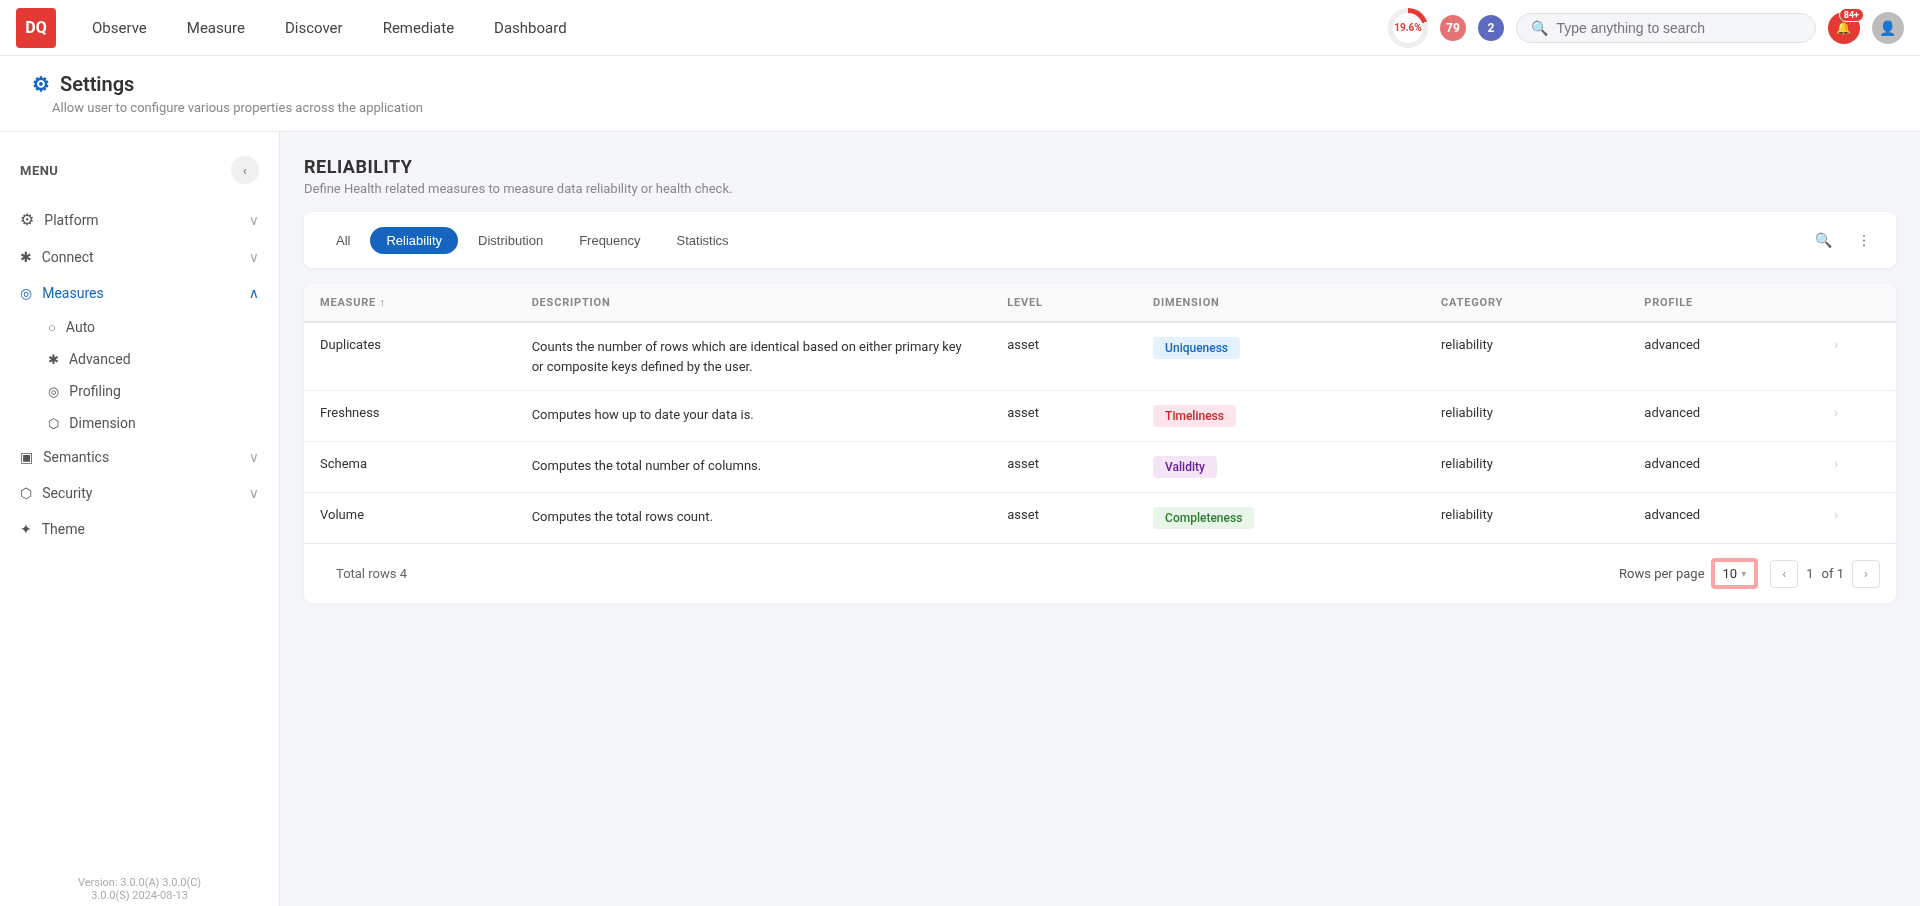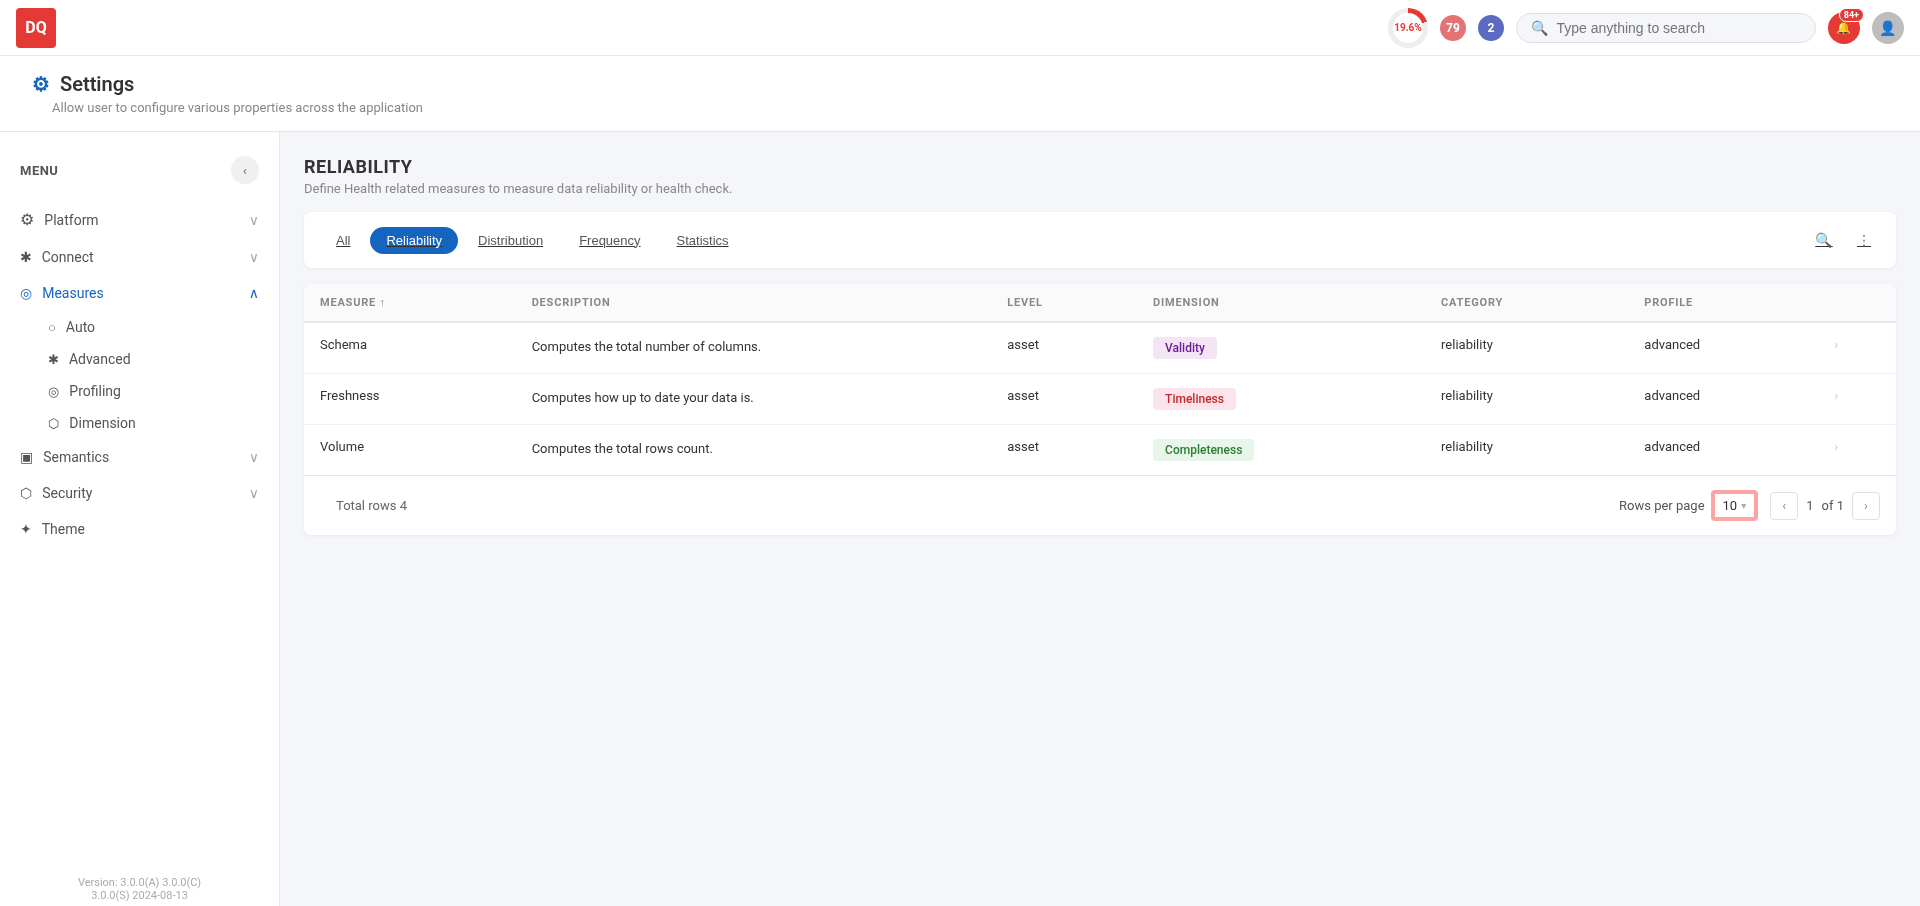"Observe" div.topnav-items { html: none -> <div> <div>Observe</div> <div>Measure</div> <div>Discover</div> <div>Remediate</div> <div>Dashboard</div> </div> }
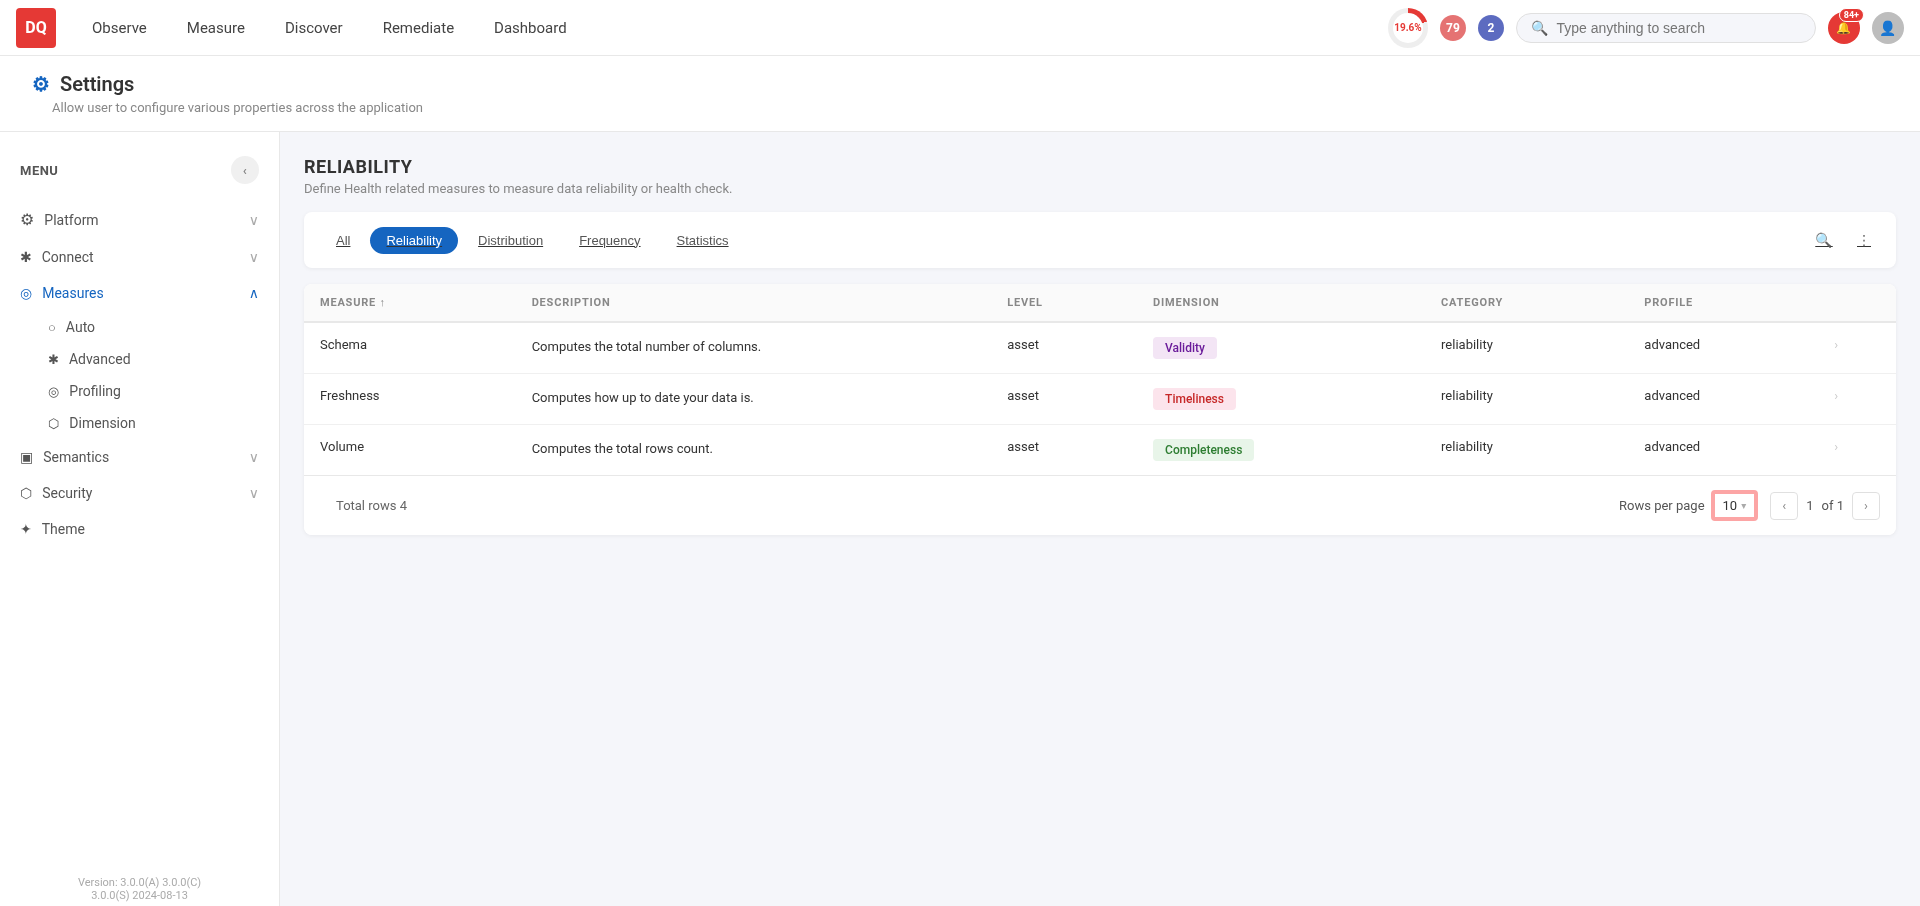"All" .filter-bar { text-decoration: underline -> none }
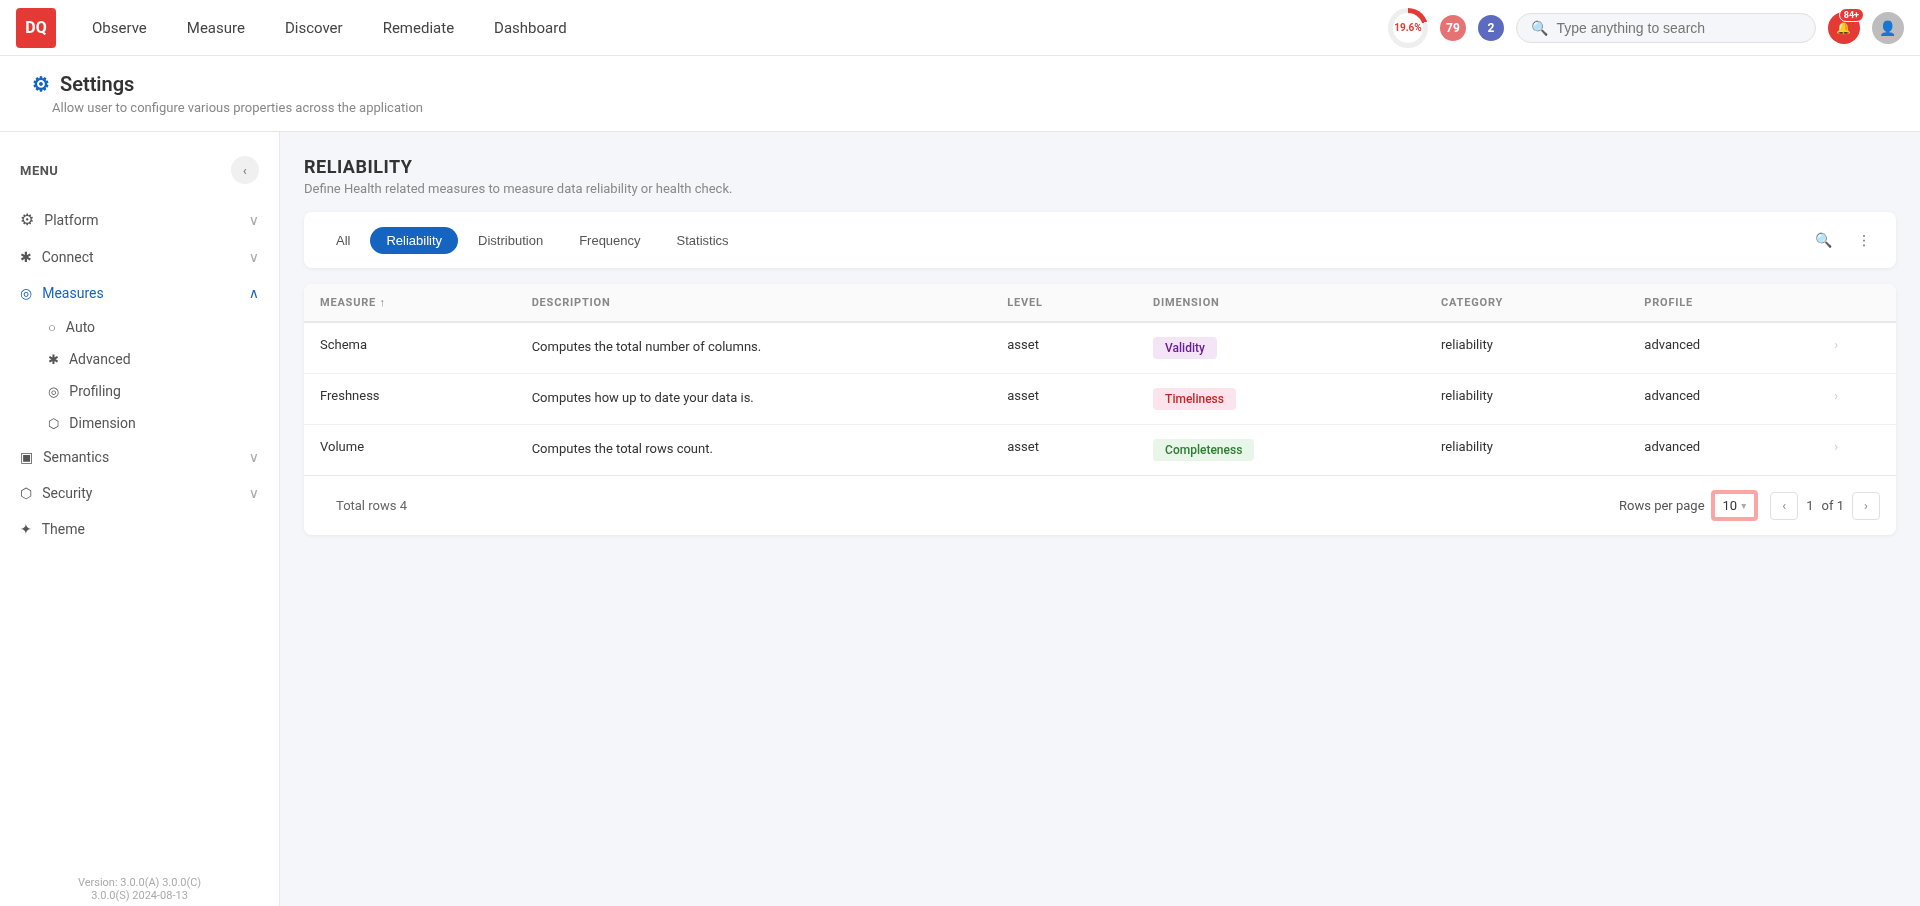"Duplicates" tr { html: none -> <tr> <td>Duplicates</td> <td>Counts the number of rows which are identical based on either primary key or composite keys defined by the user.</td> <td>asset</td> <td><span>Uniqueness</span></td> <td>reliability</td> <td>advanced</td> <td>›</td> </tr> }
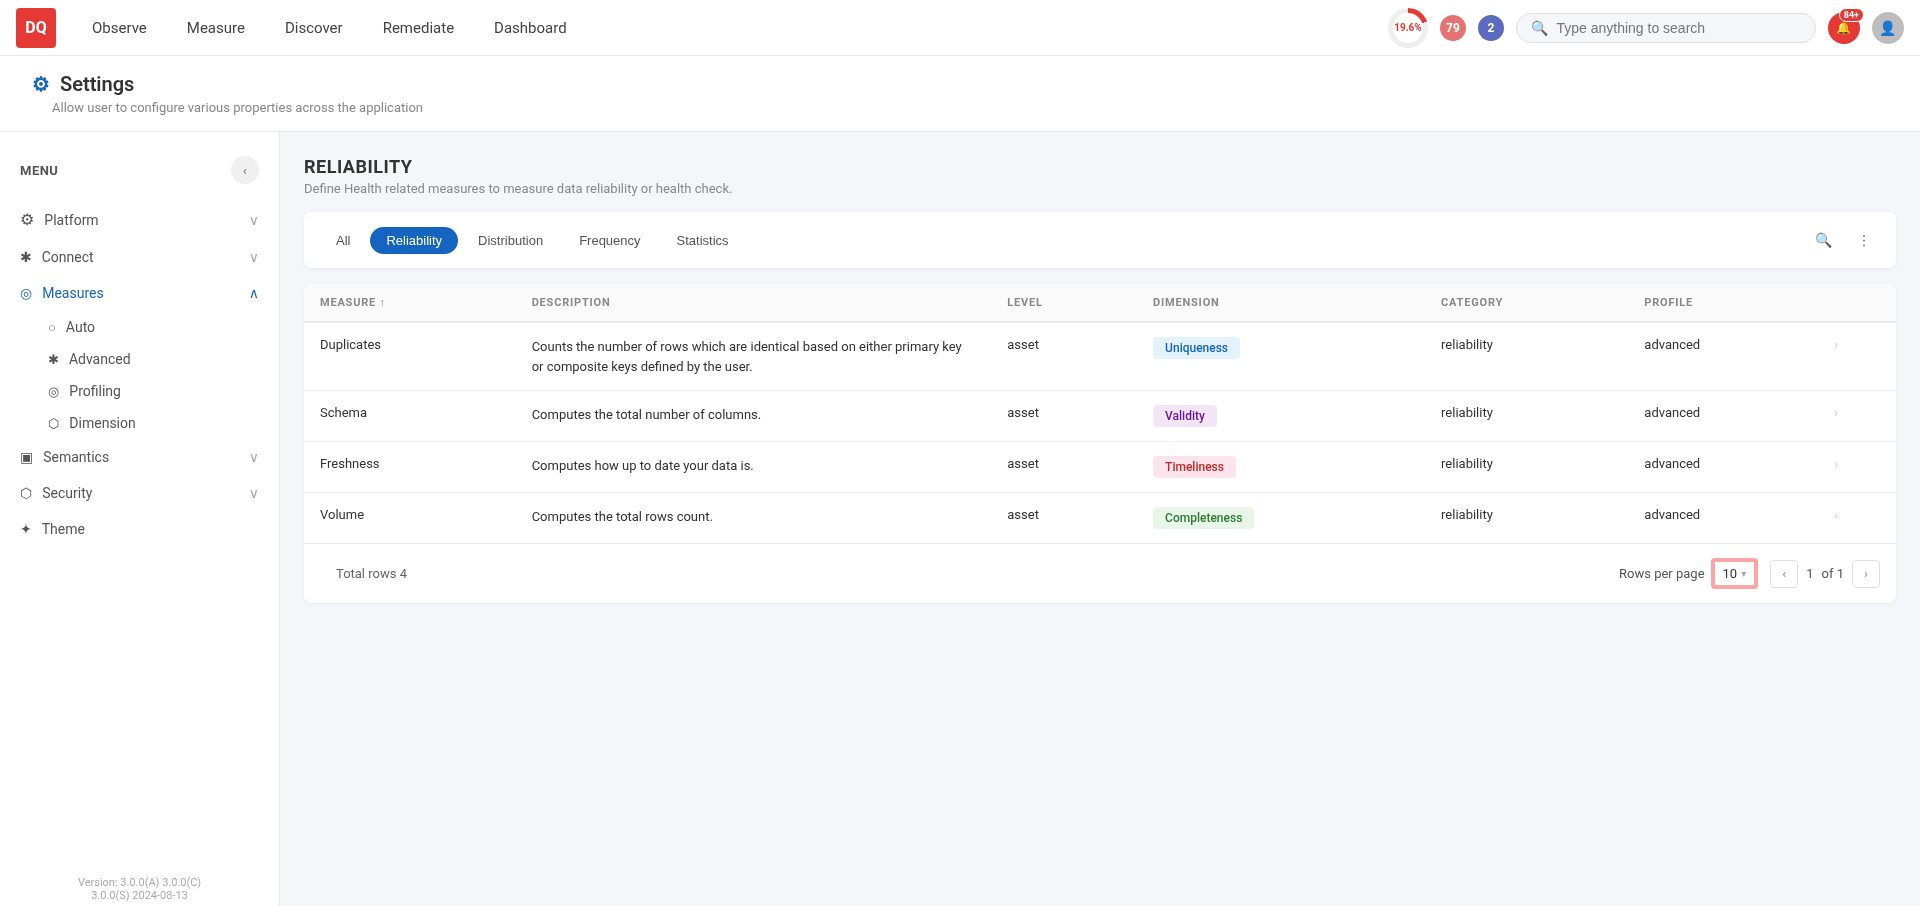"Schema" tr { order: before "Freshness" -> after "Freshness" }
